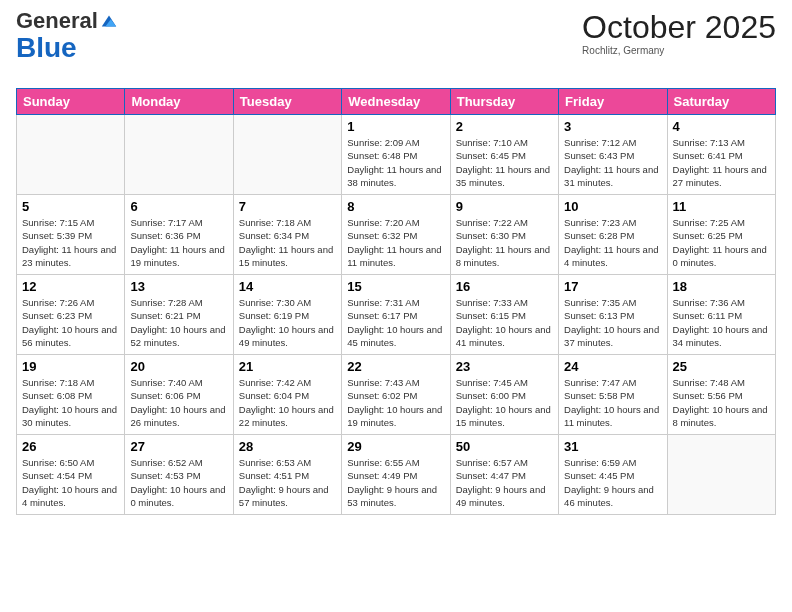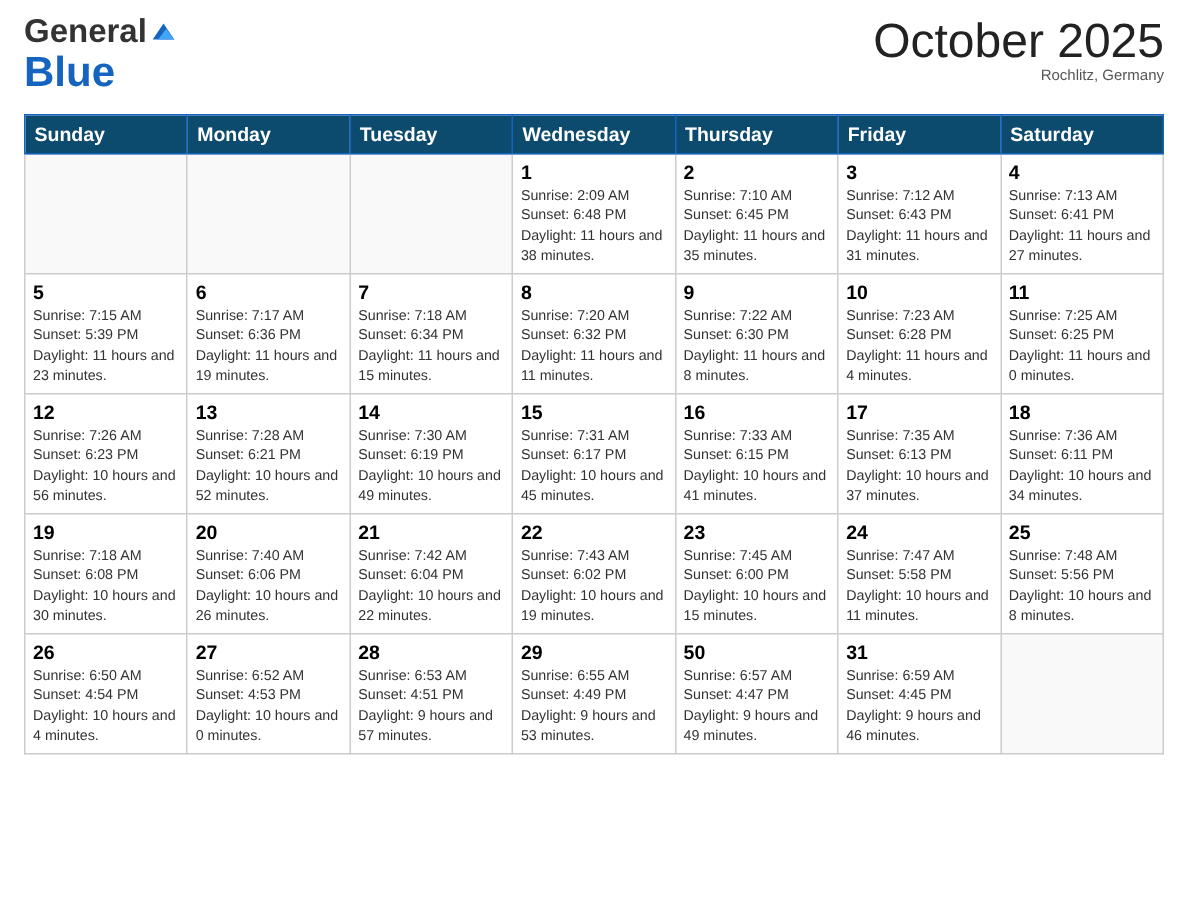"General" .header { margin-bottom: 12px -> 24px }
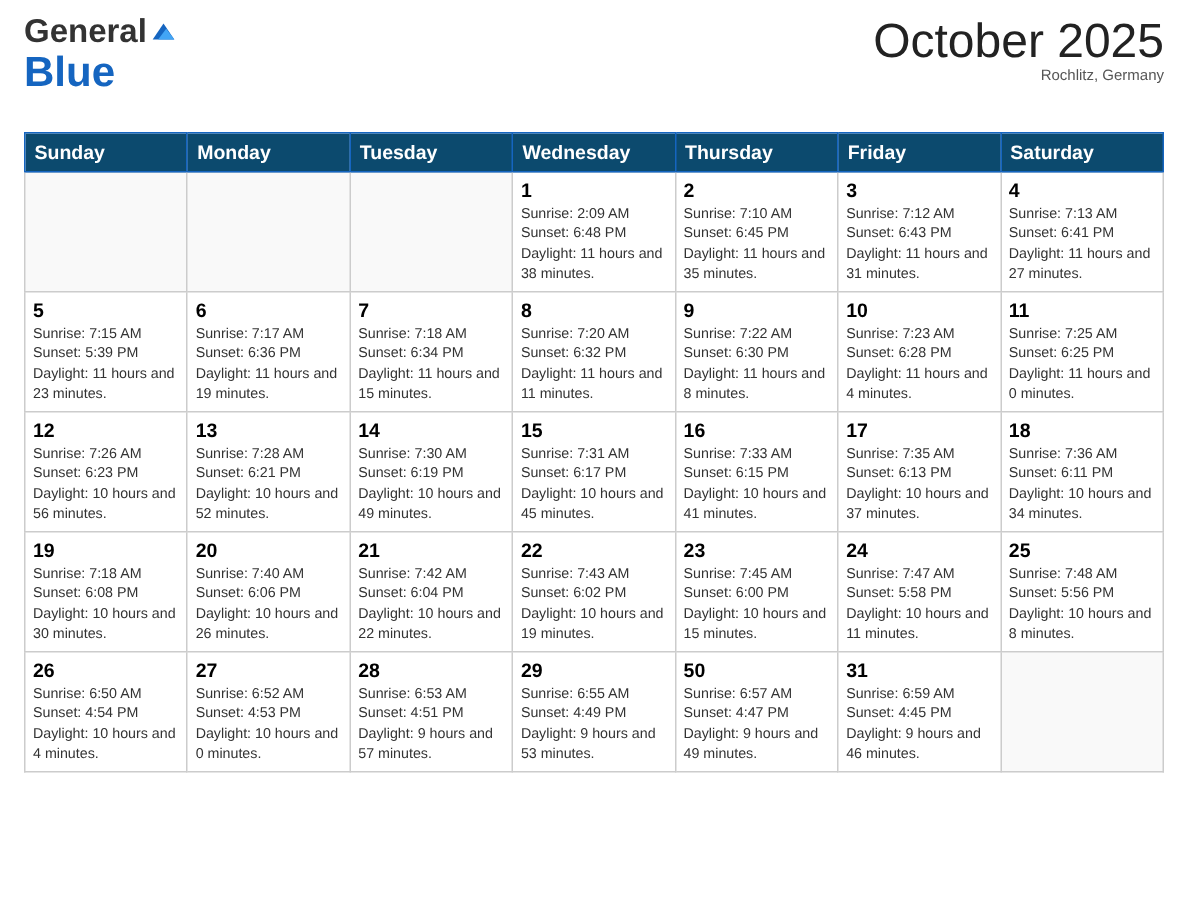"October 2025" .title-block { text-align: right -> none }
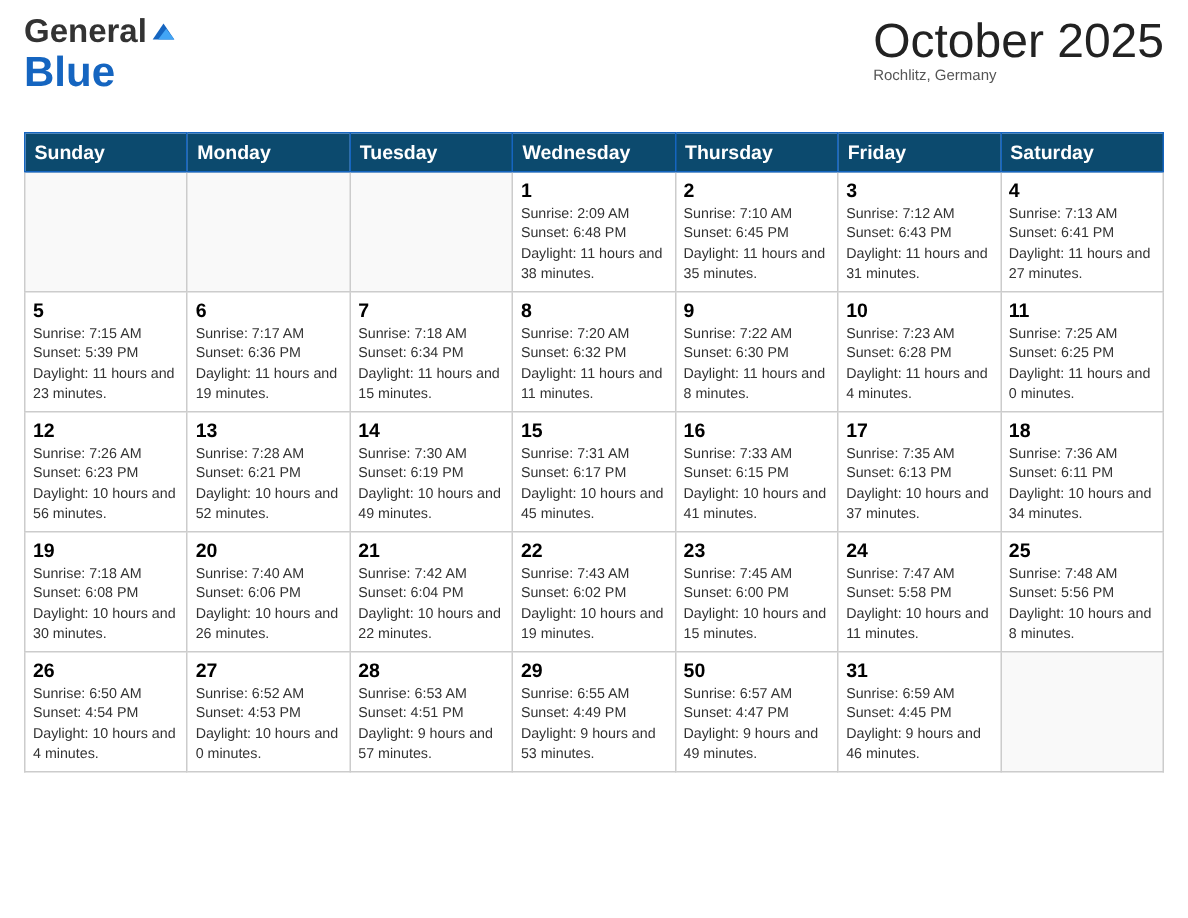"Sunday" .calendar th { background-color: #0c4a6e -> #ec4899 }
